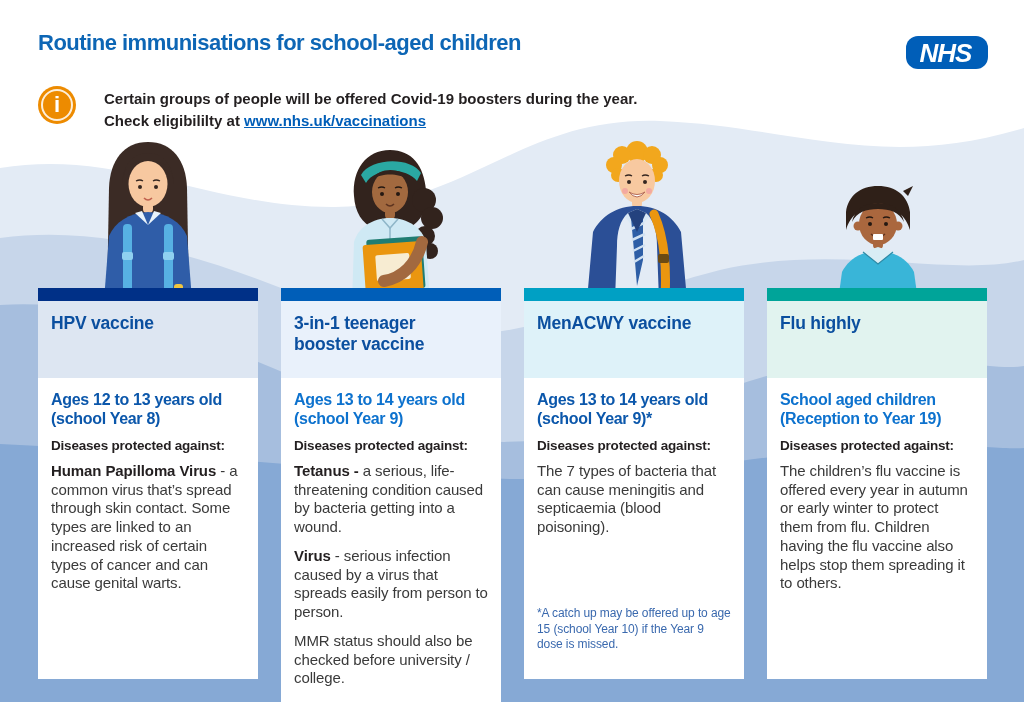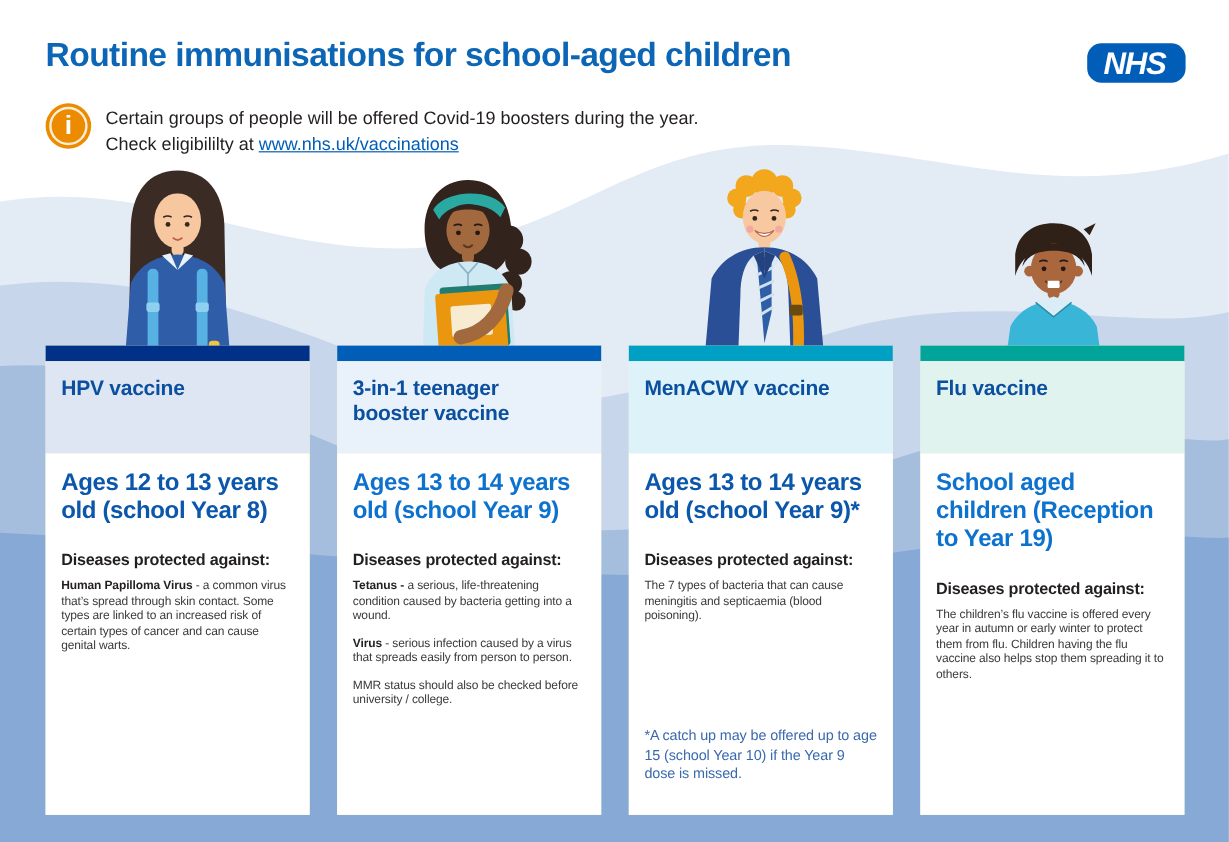"Routine immunisations for school-aged" .title { font-size: 28px -> 22px }
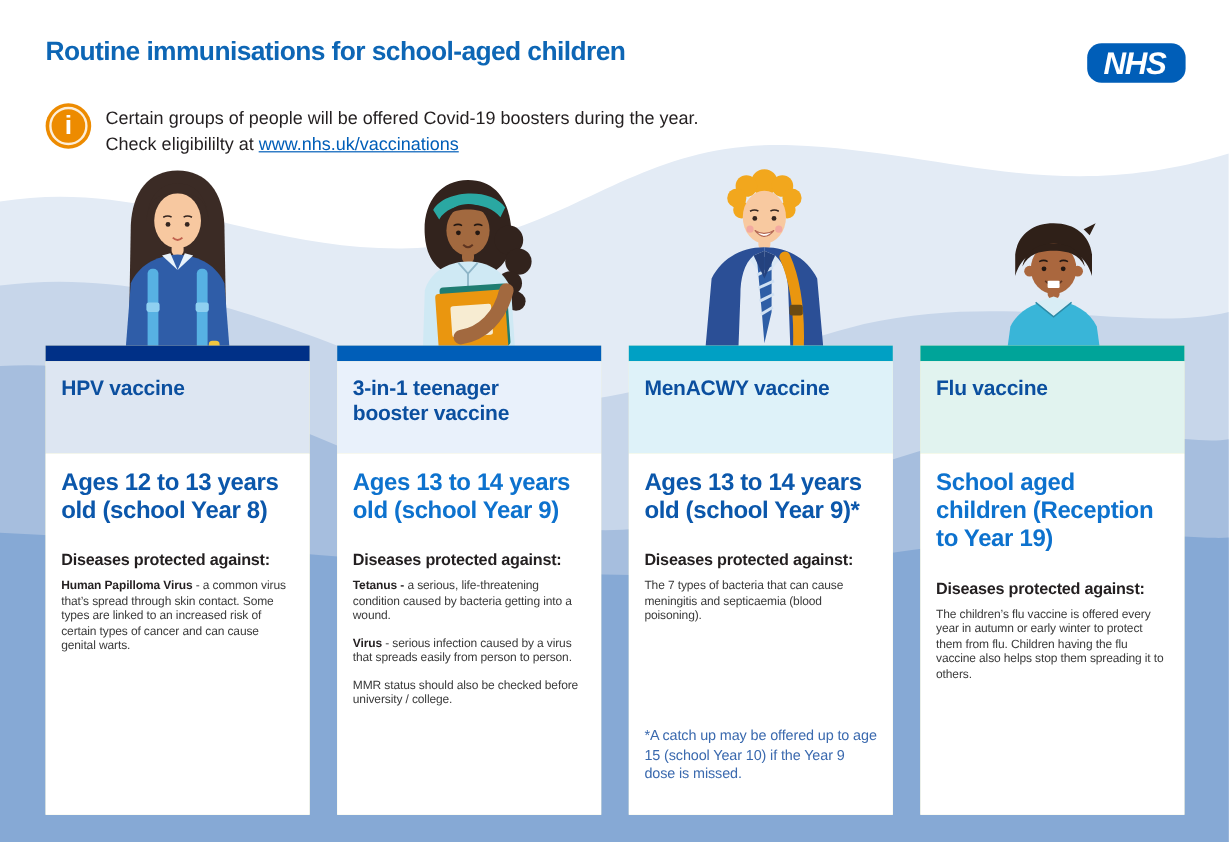"Certain groups of people will" .notice-text { font-weight: normal -> bold; margin-left: 12px -> 28px }
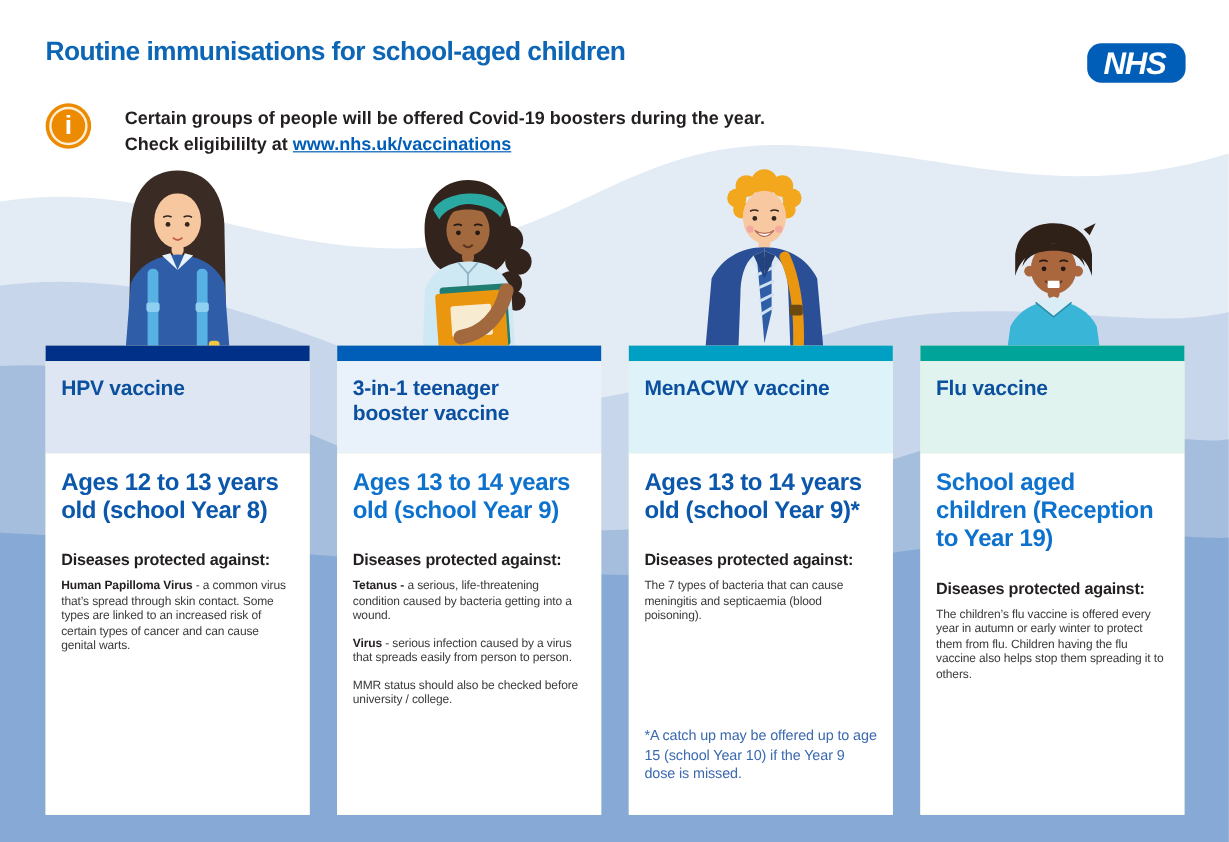"Flu vaccine" h2 { text: vaccine -> highly }
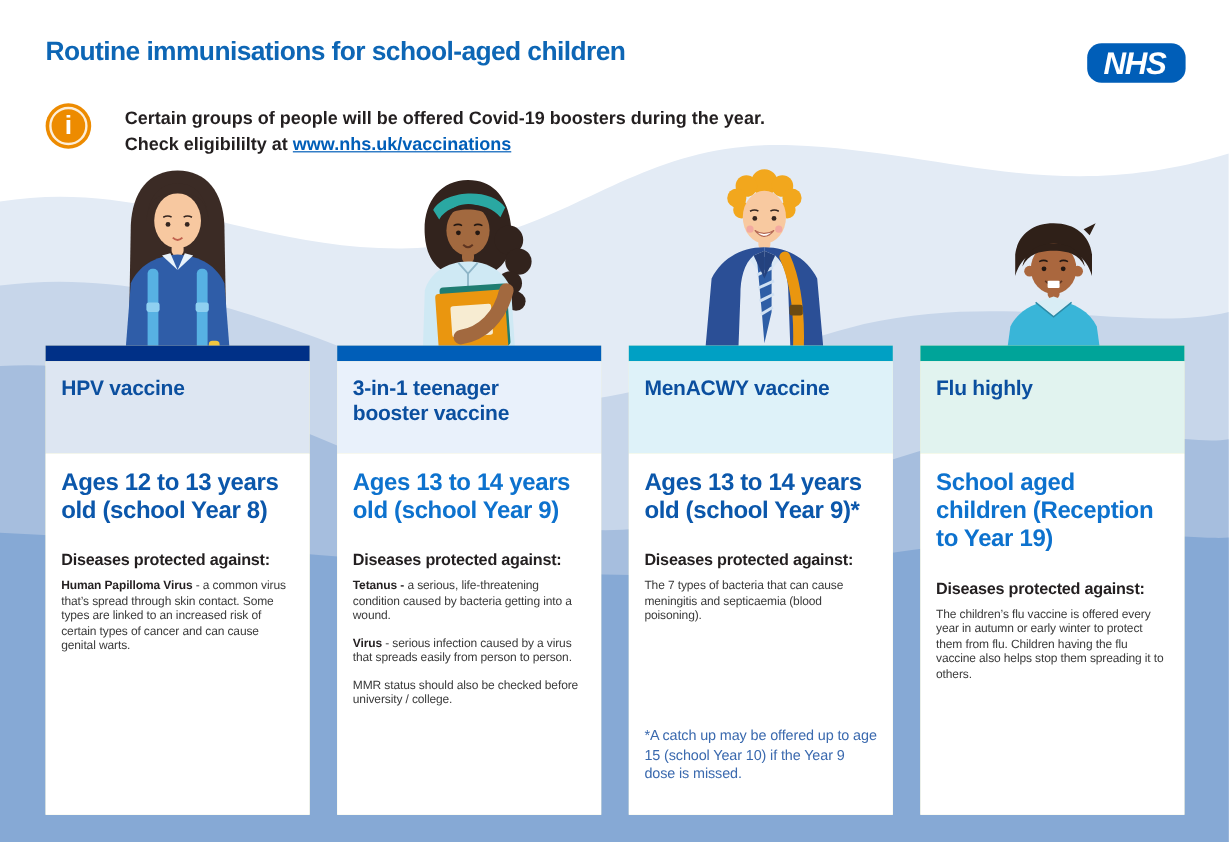"Ages 12 to 13 years" .ages { font-size: 20px -> 16px; margin: 0 0 21px 0 -> 0 0 9px 0 }
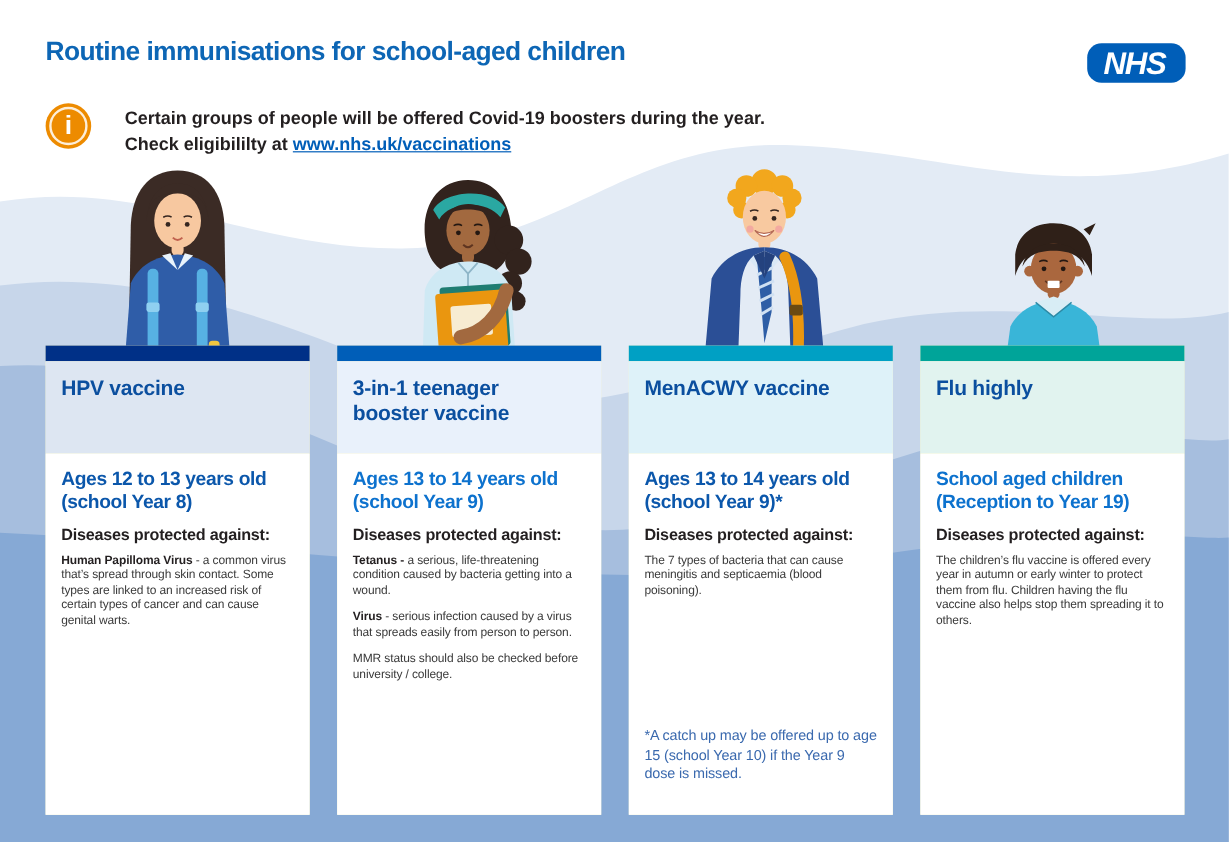"Human Papilloma Virus - a" .card-body p.para { font-size: 10px -> 15px }
